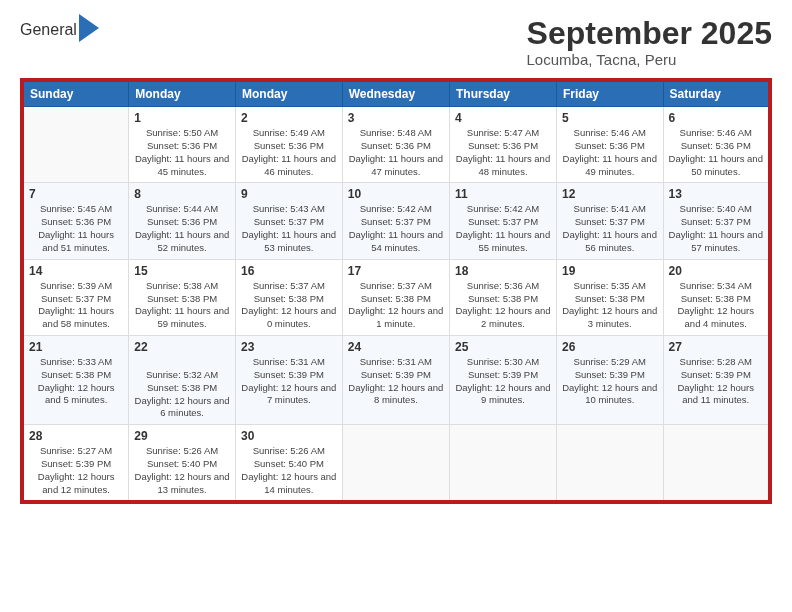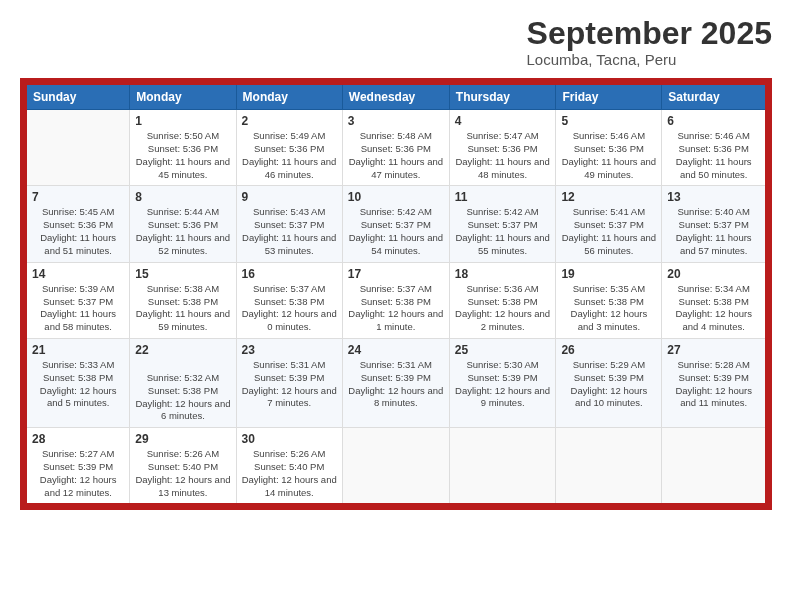"General" div { html: none -> <div> <span>General</span> <svg> <polygon></polygon> </svg> </div> }
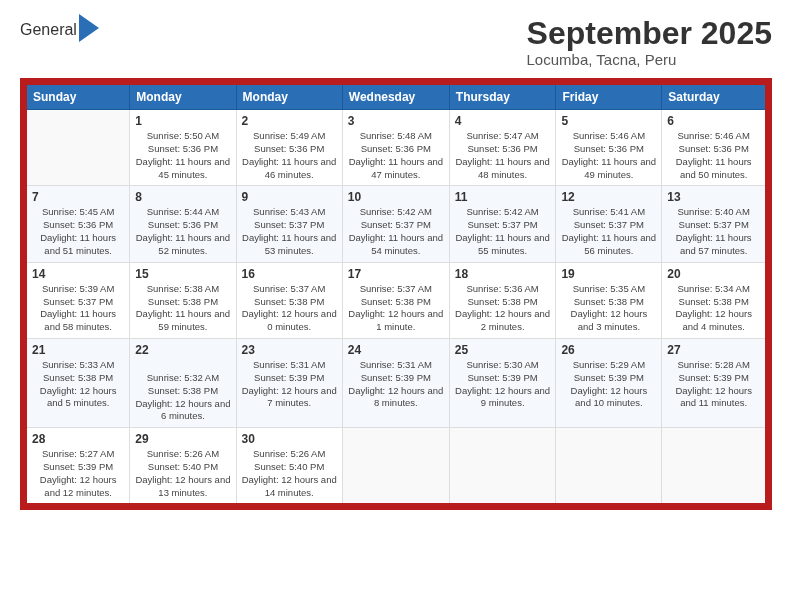"Sunday" .calendar { border: 7px solid #b91c1c -> 4px solid #b91c1c }
